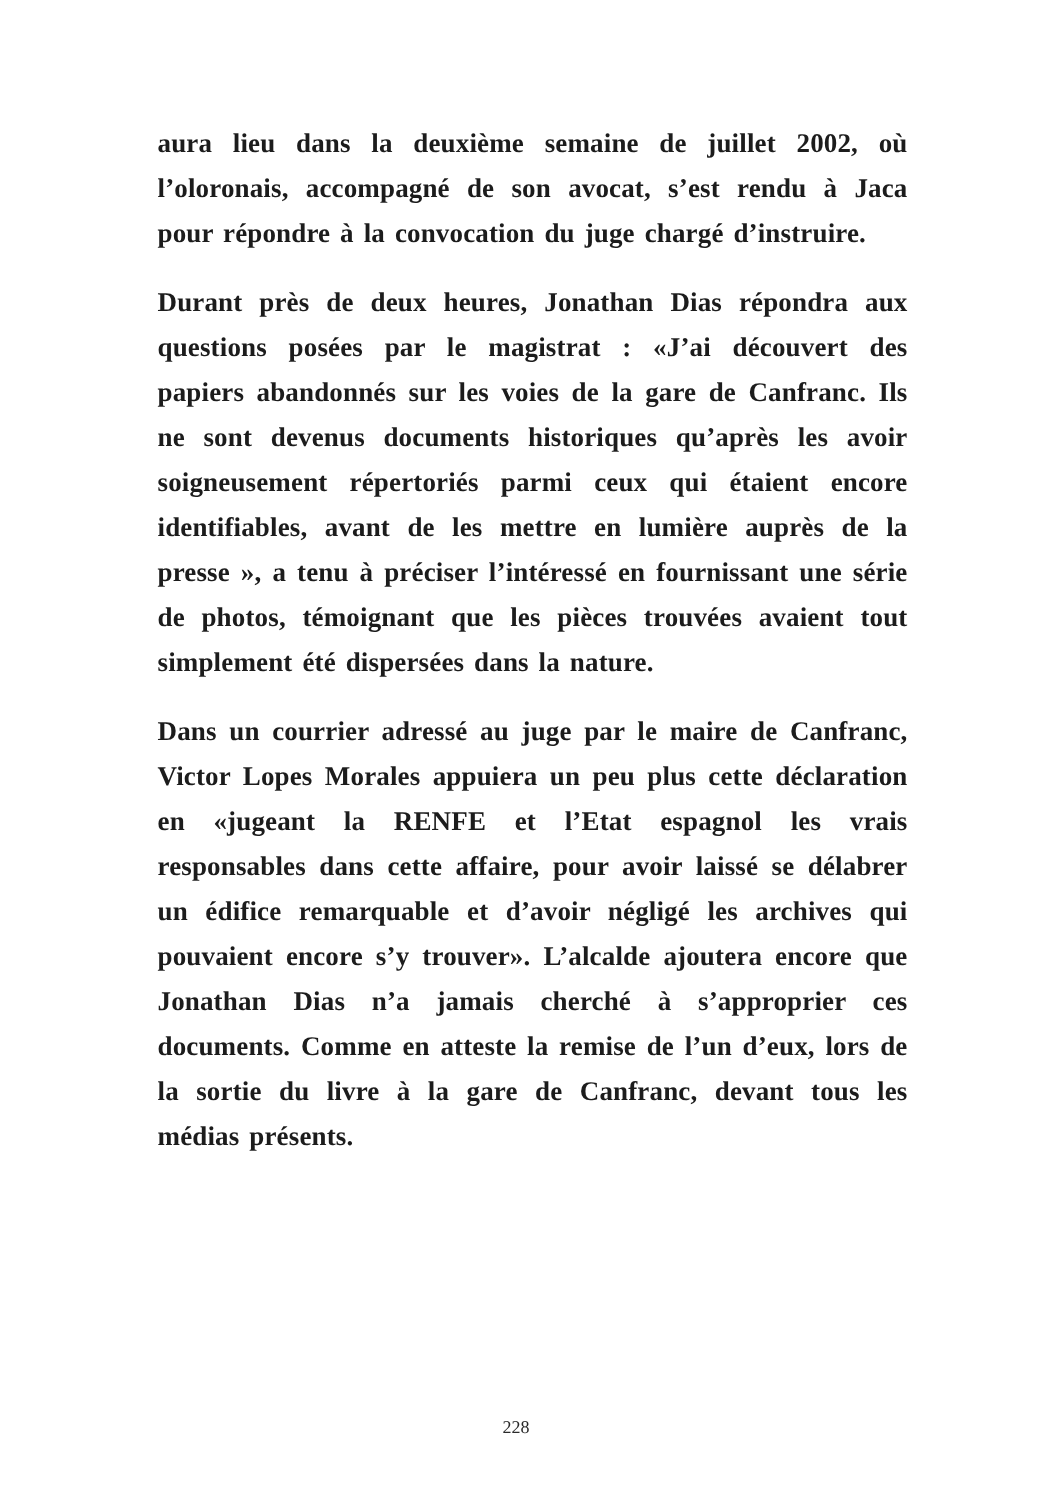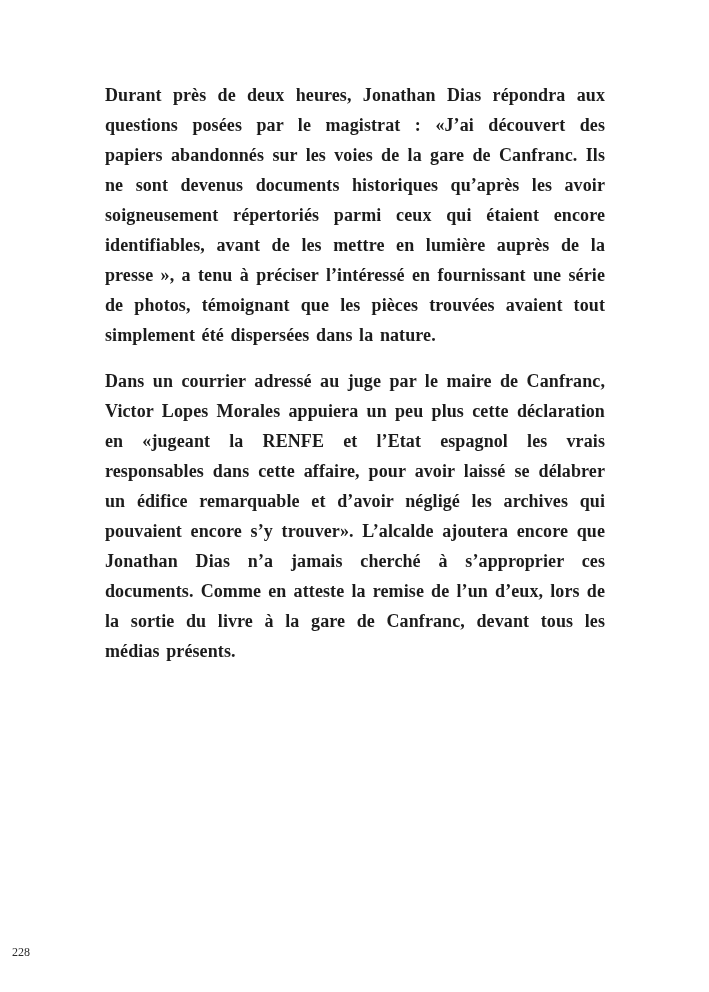"aura lieu dans la deuxième" p { html: none -> <p>aura lieu dans la deuxième semaine de juillet 2002, où l’oloronais, accompagné de son avocat, s’est rendu à Jaca pour répondre à la convocation du juge chargé d’instruire.</p> }
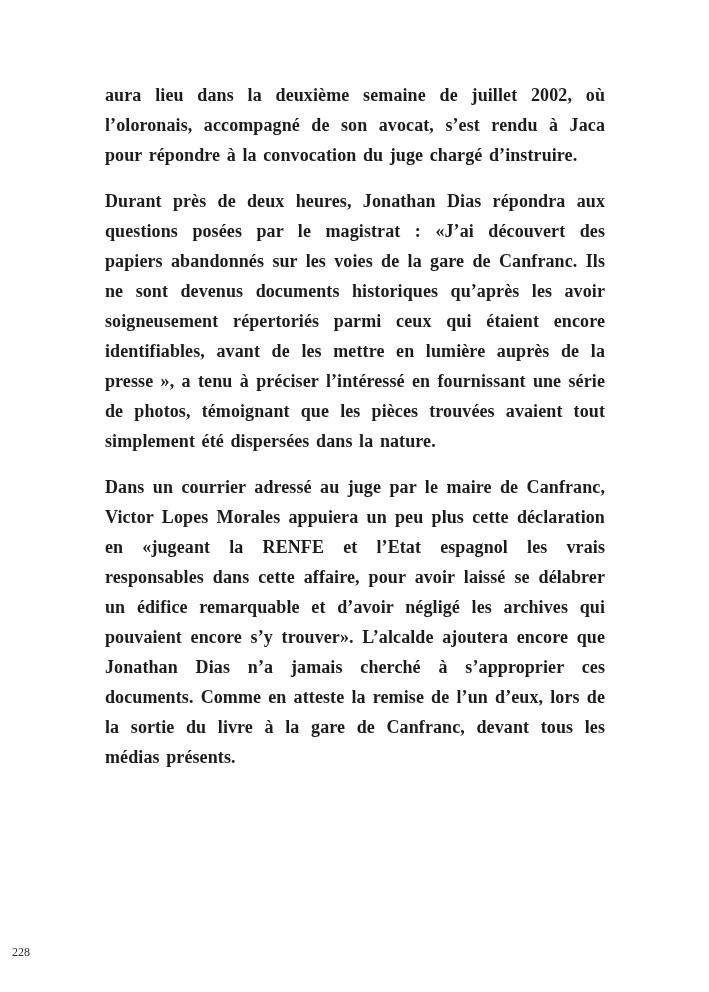"228" .page-footer { left: 12px -> 2px; text-align: left -> center }
